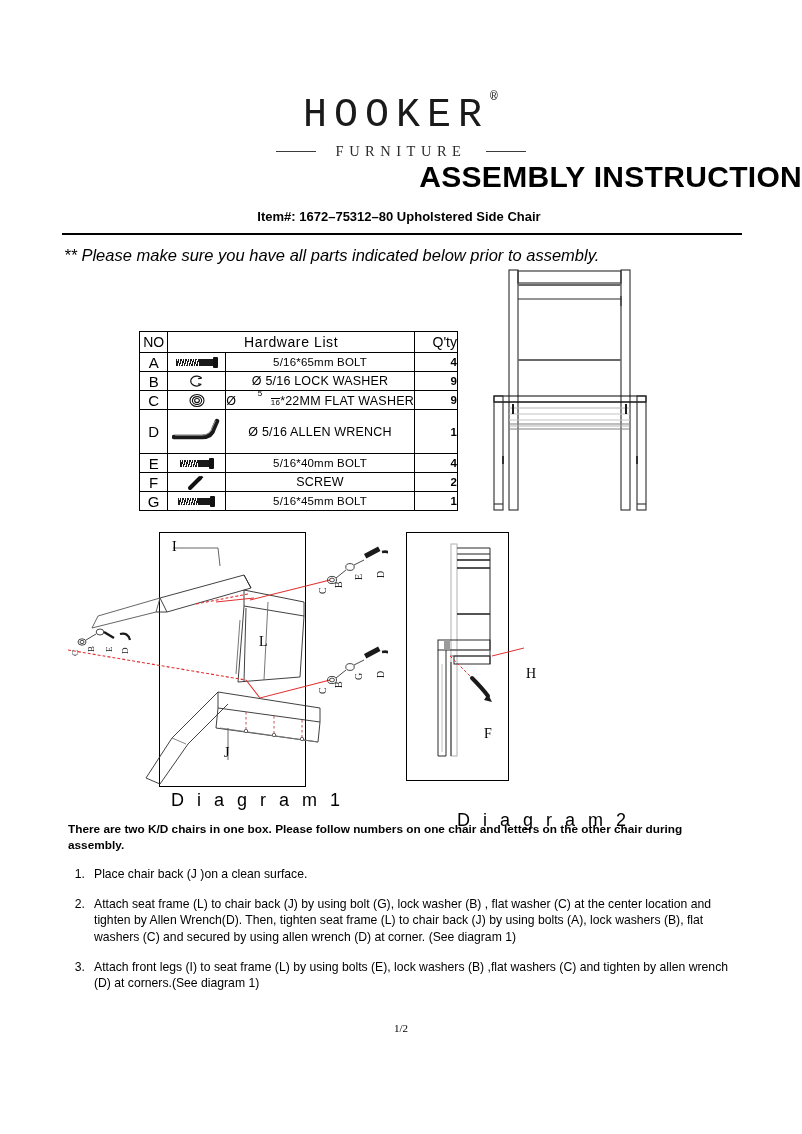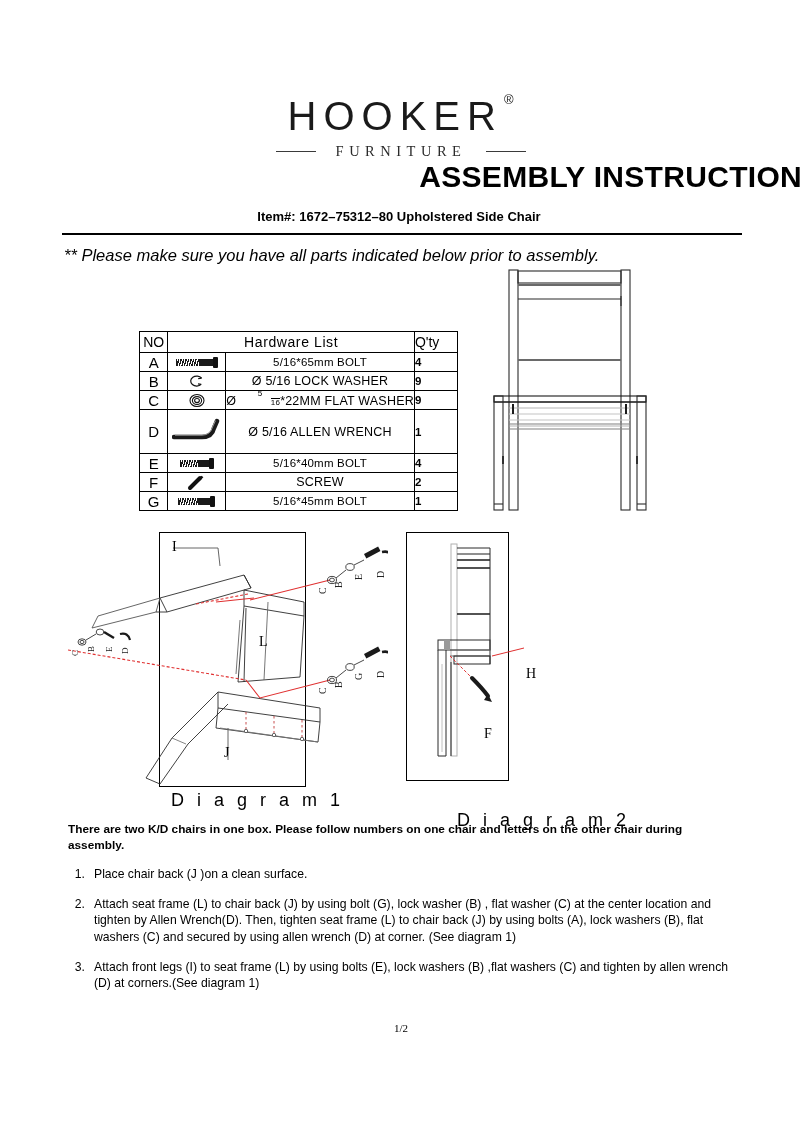"HOOKER®" .brand-word { font-family: Liberation Sans, sans-serif -> Liberation Mono, monospace }
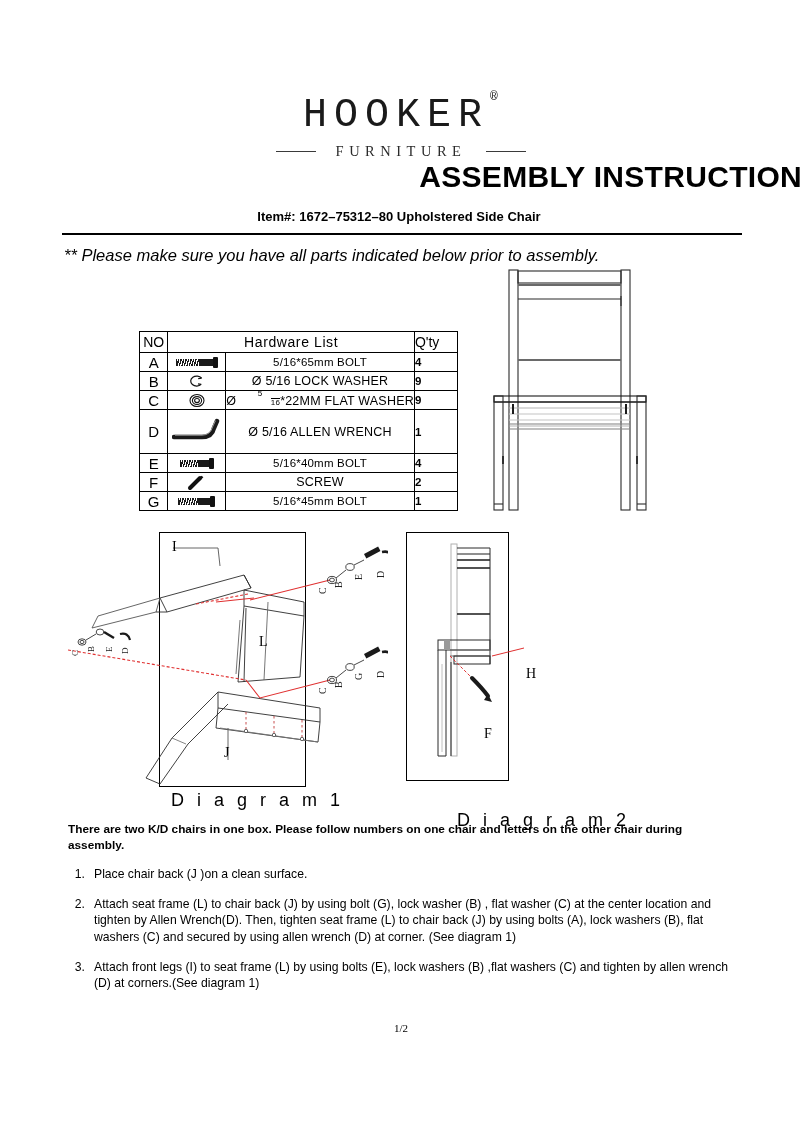"Q'ty" .c-qt { text-align: left -> right }
